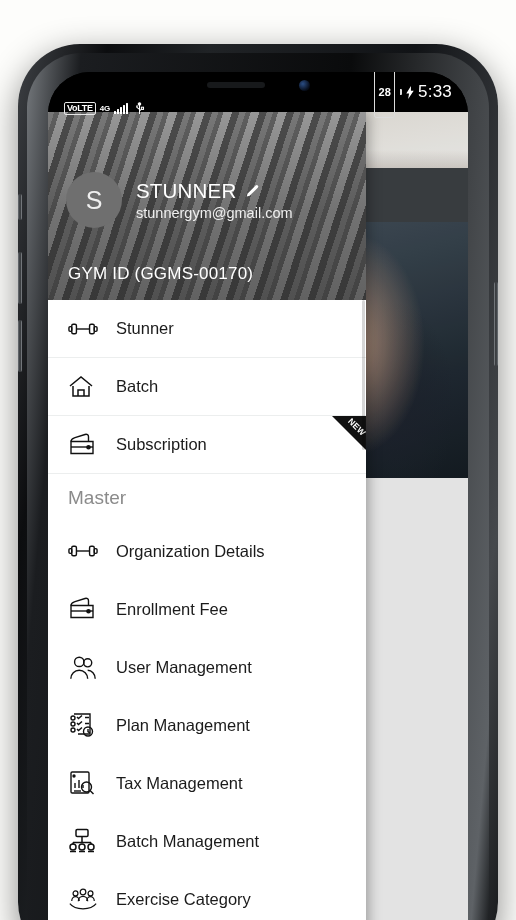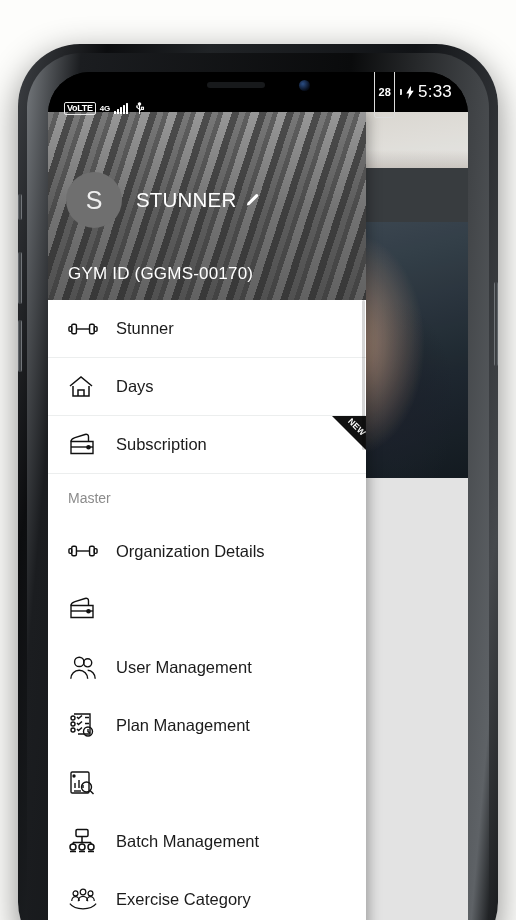"stunnergym@gmail.com" div { html: none -> <div>stunnergym@gmail.com</div> }
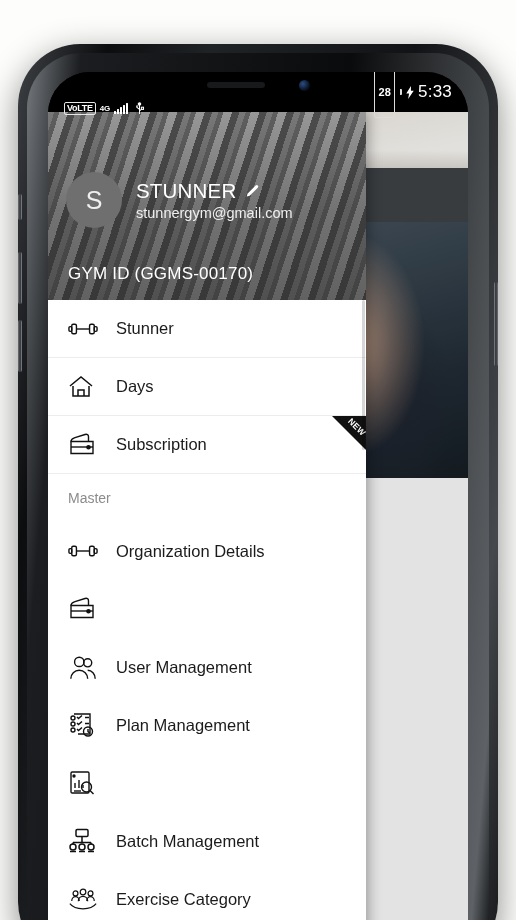"Days" span.nav-label { text: Days -> Batch }
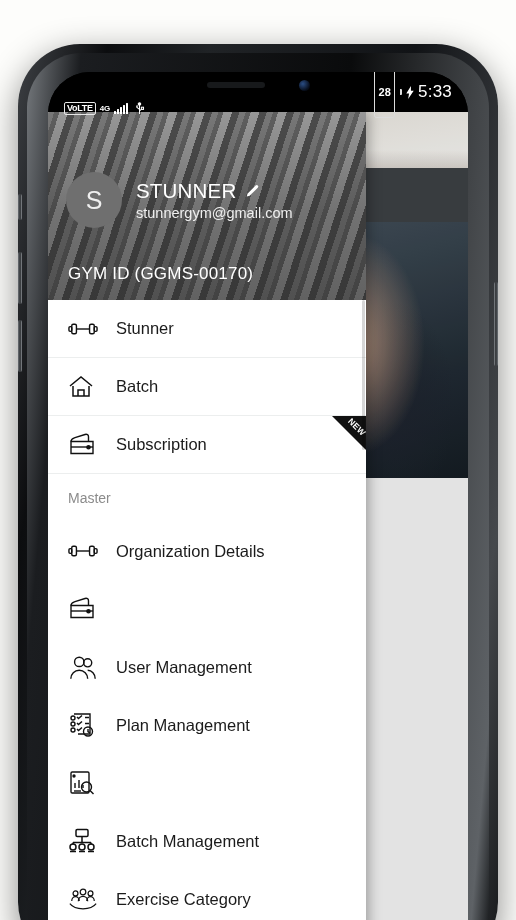"Master" .section-title { font-size: 14px -> 19px }
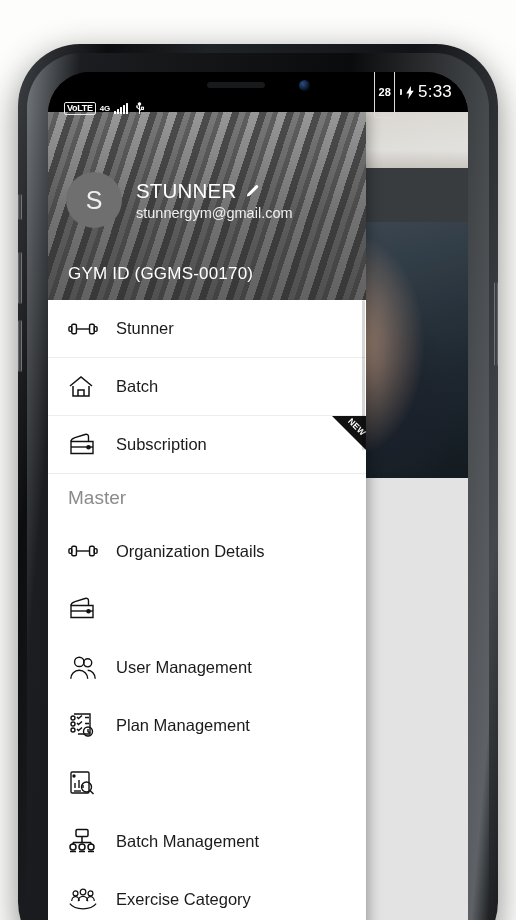"Enrollment Fee" span.nav-label { html: none -> <span>Enrollment Fee</span> }
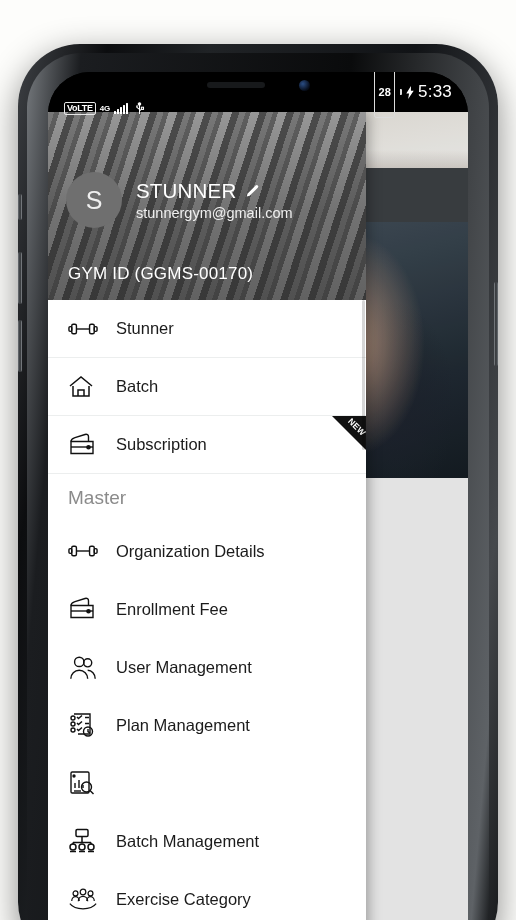"Tax Management" span.nav-label { html: none -> <span>Tax Management</span> }
